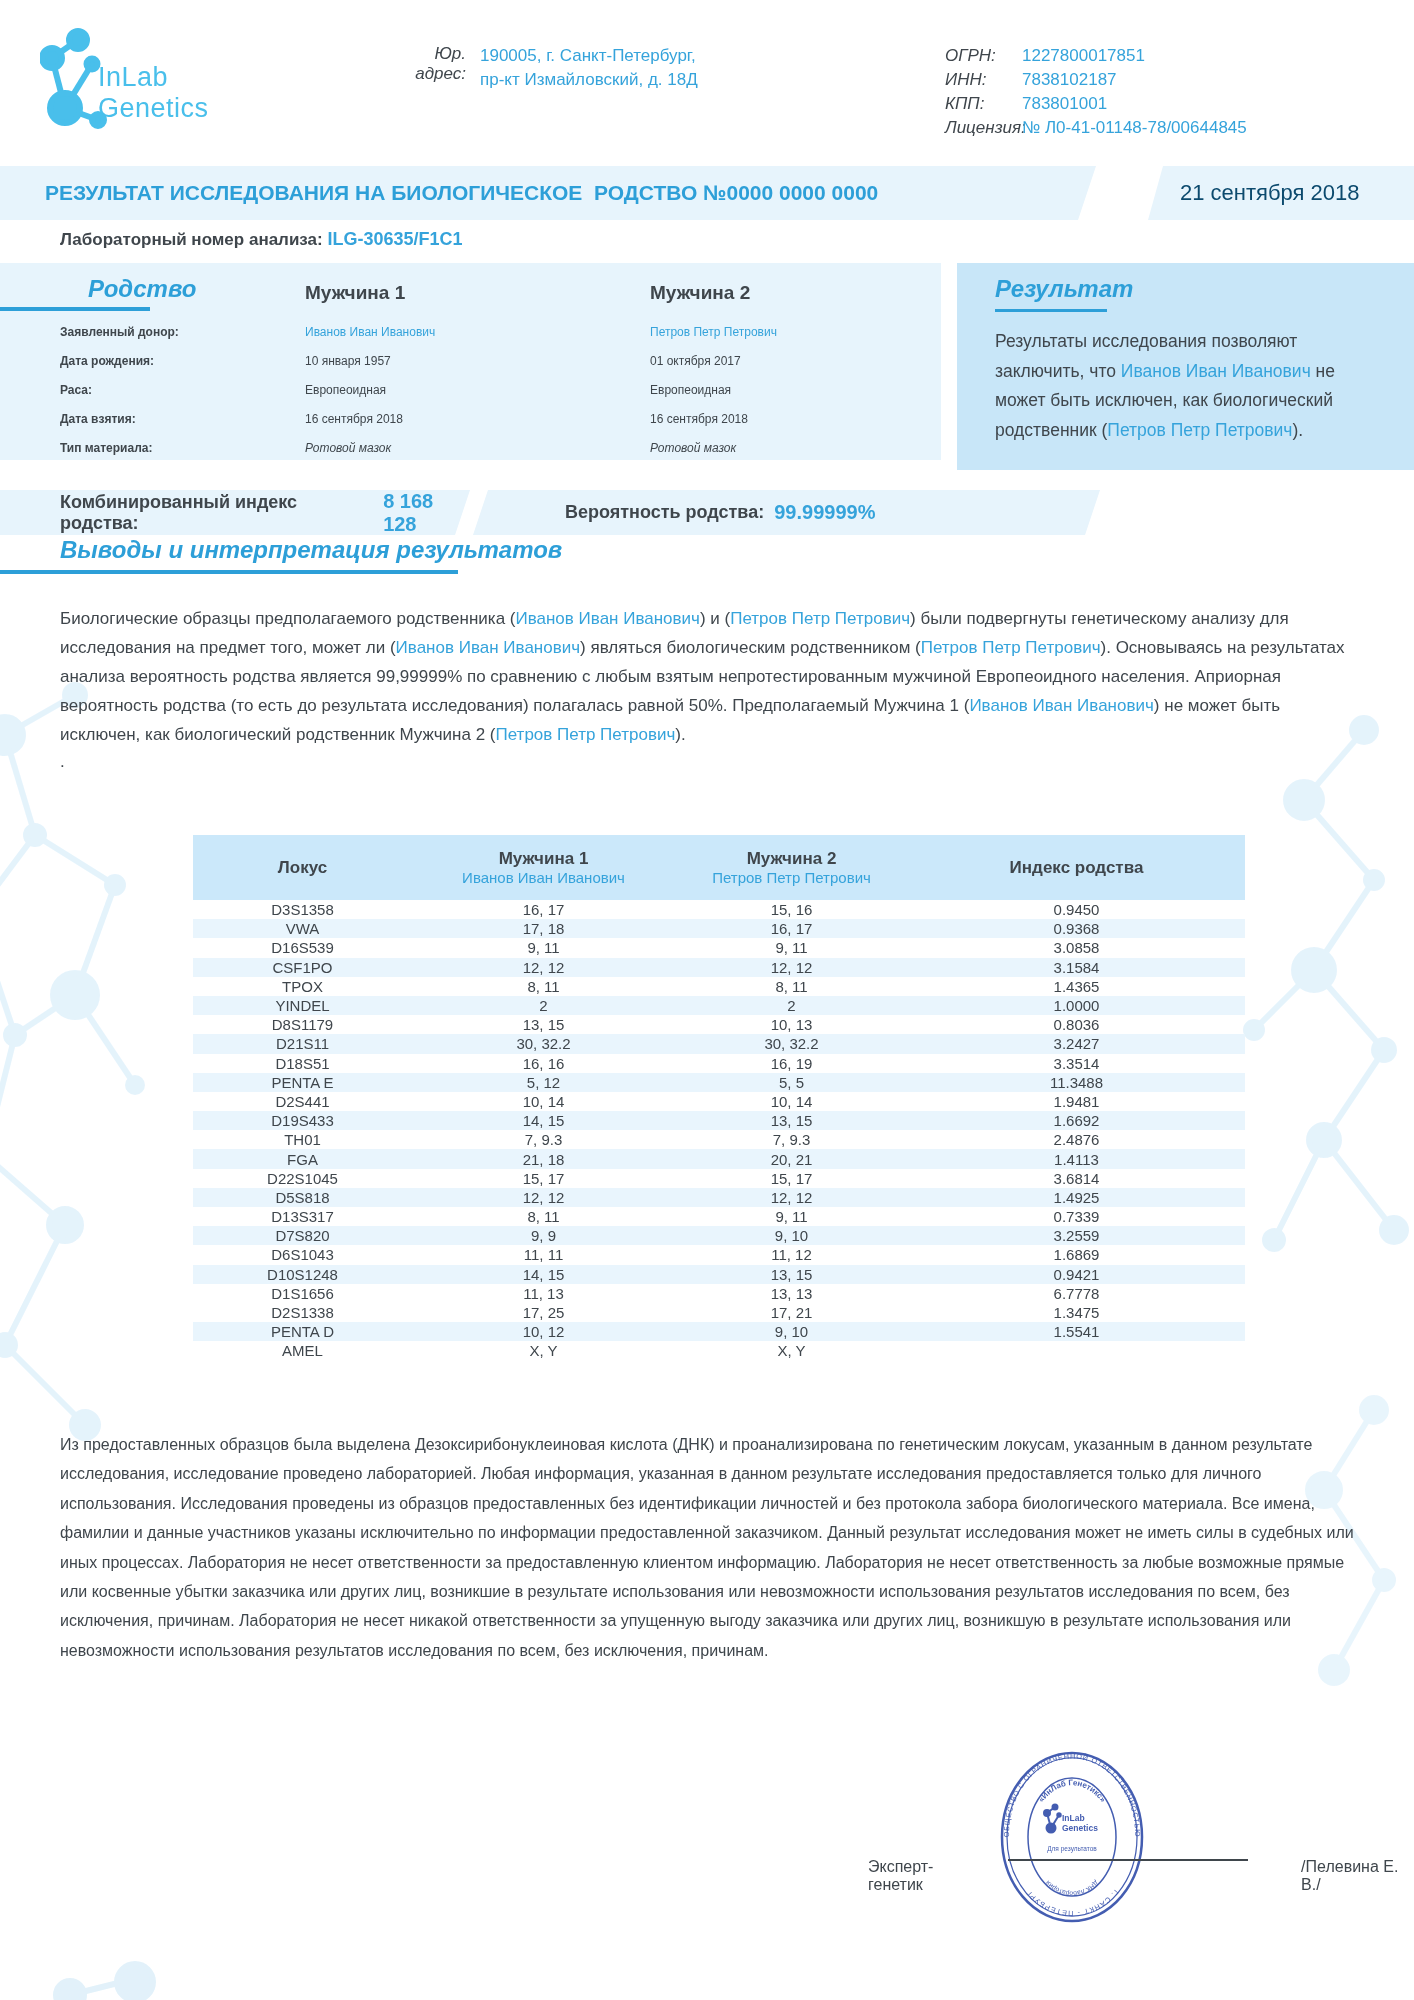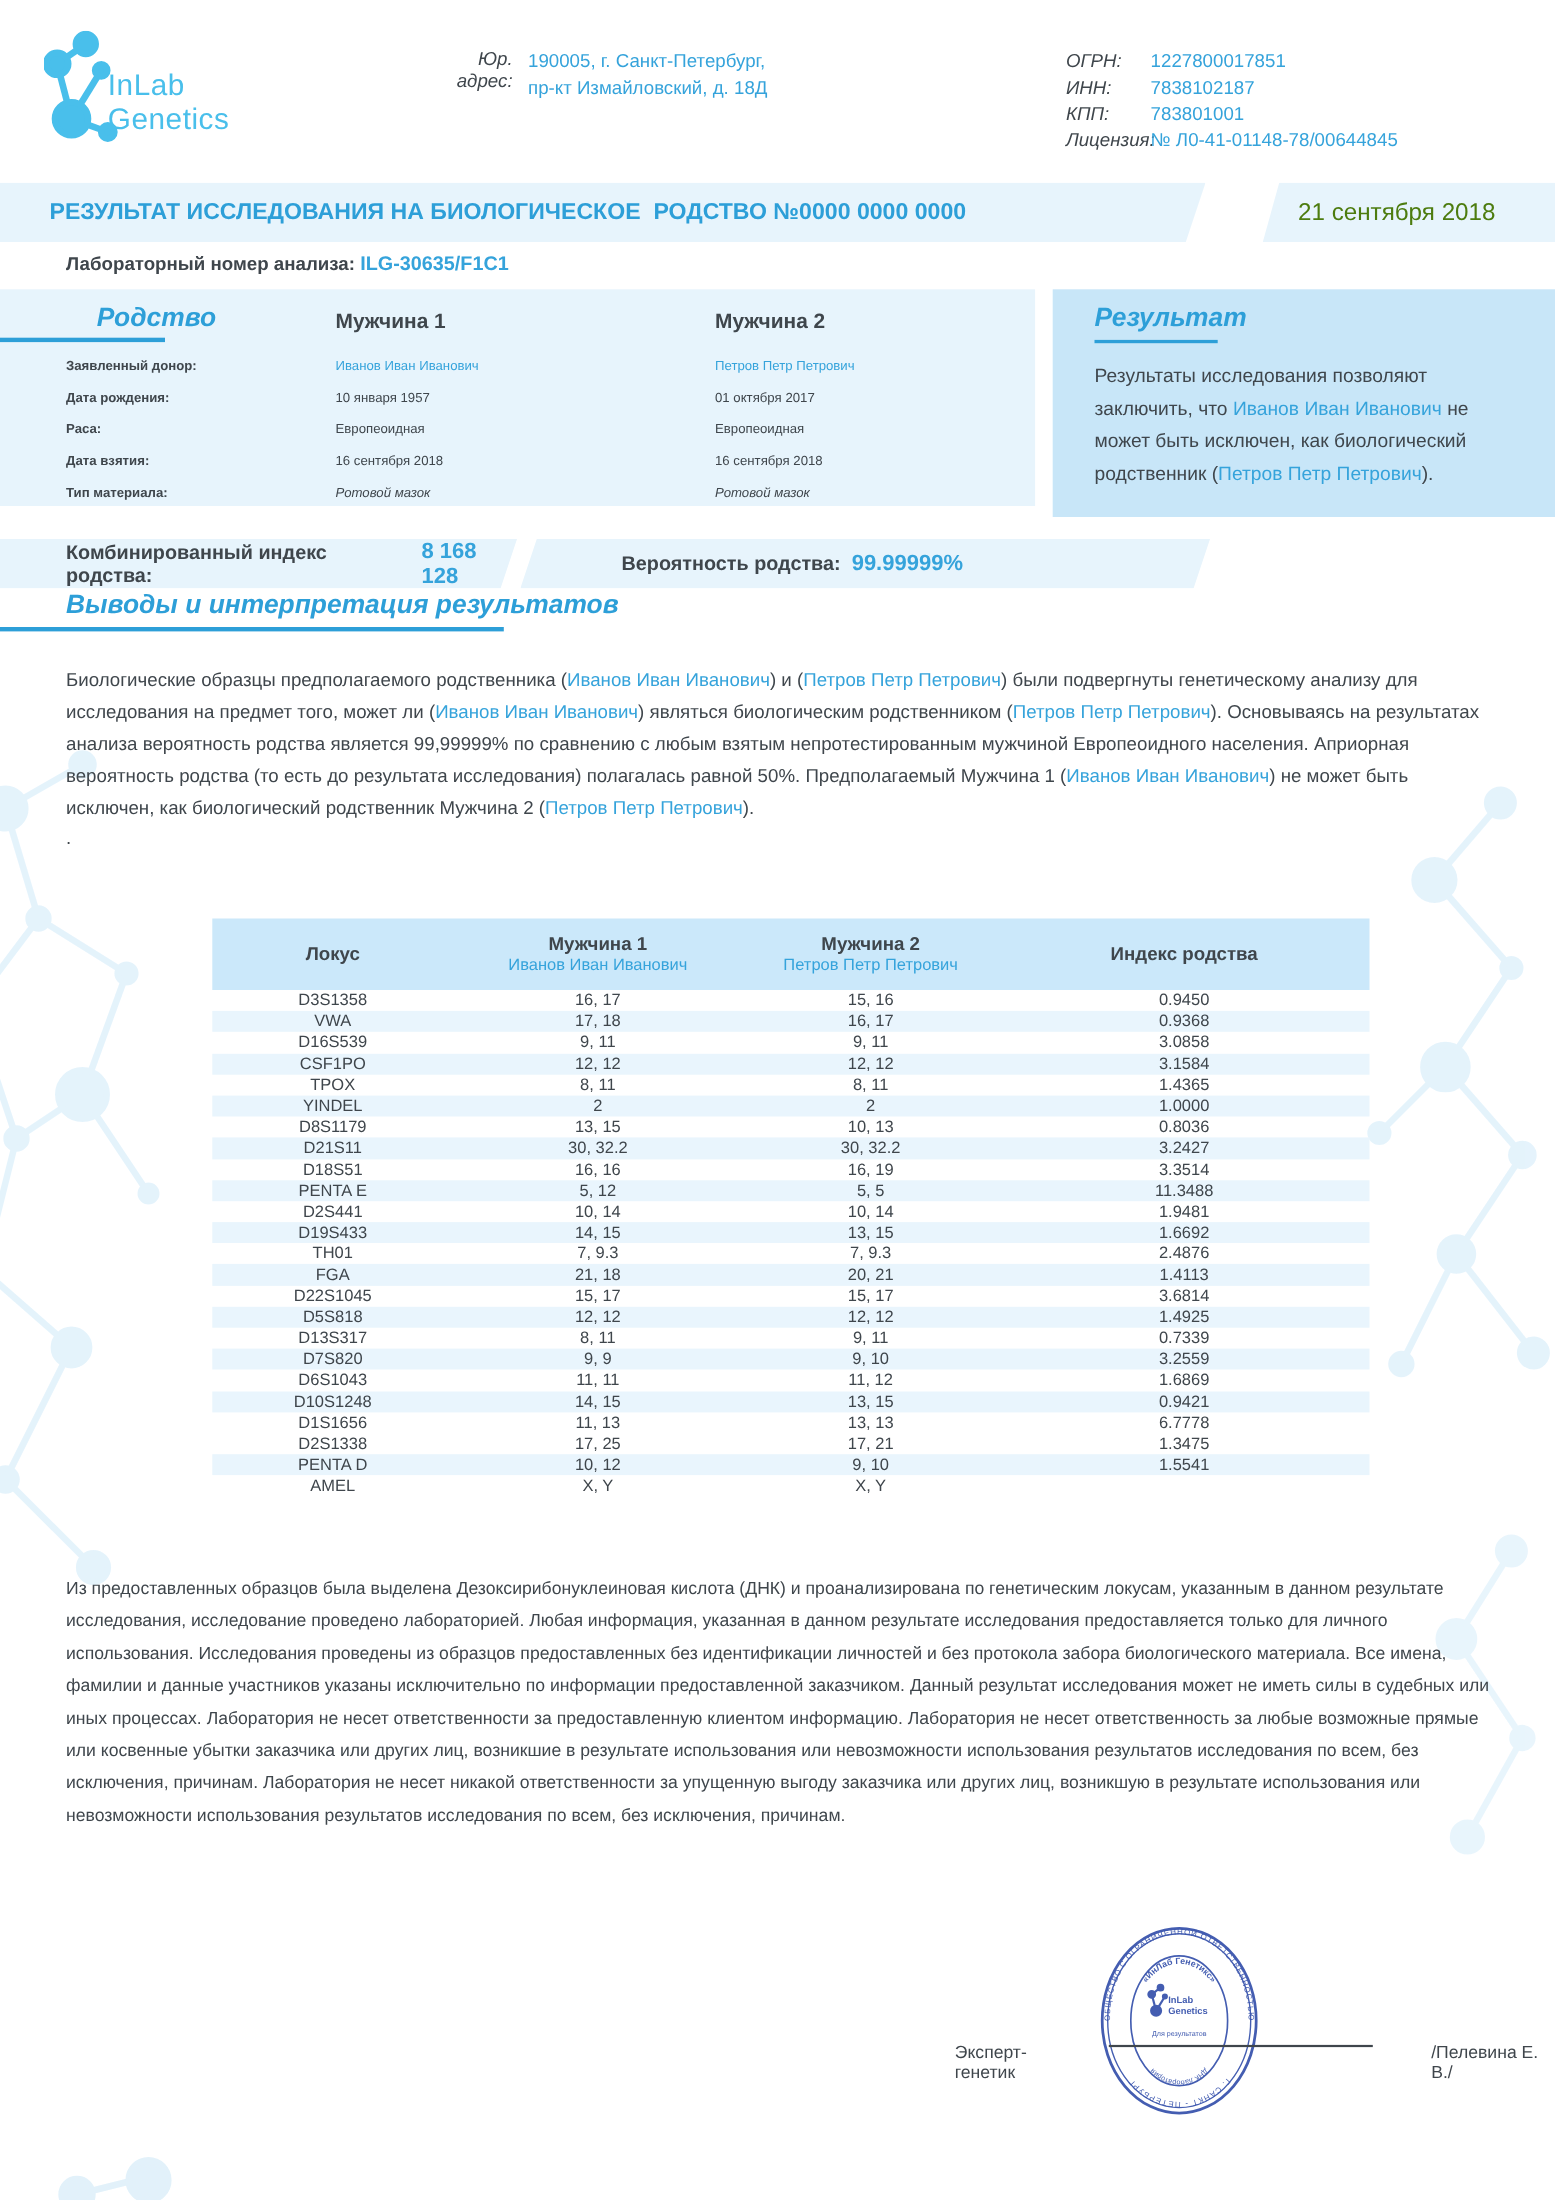"ОГРН:" .reg { margin-left: 24px -> none }
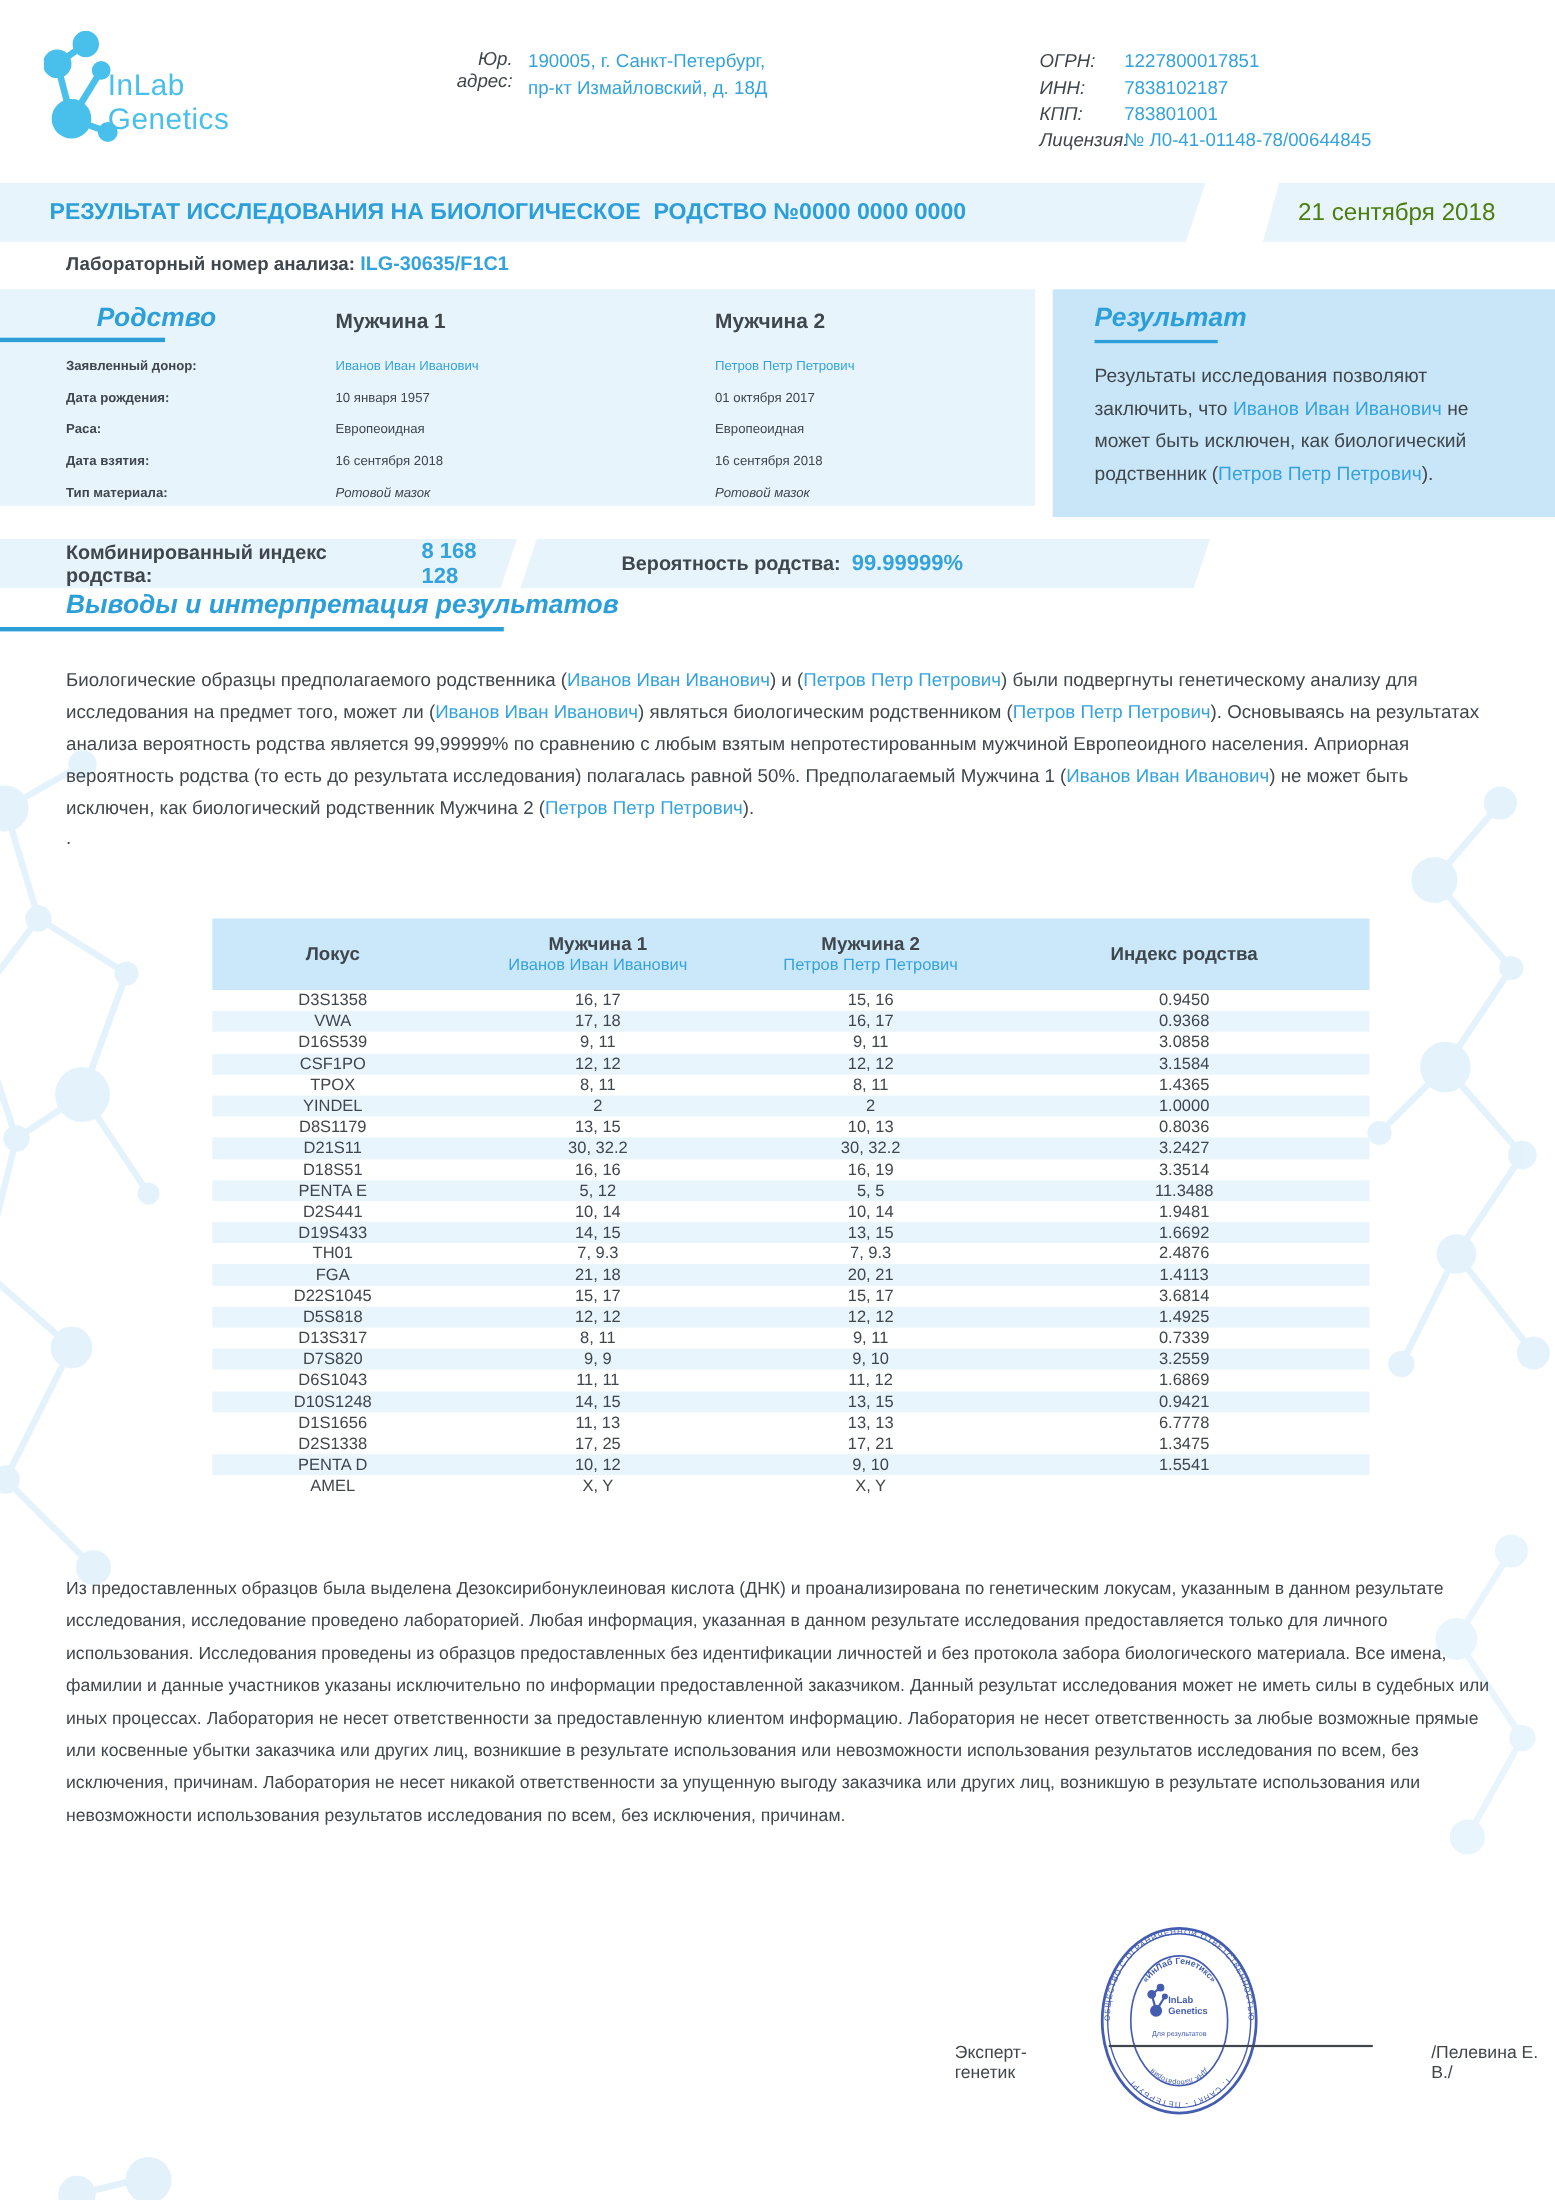"21 сентября 2018" .date { color: #4d7c0f -> #0c4a6e }
